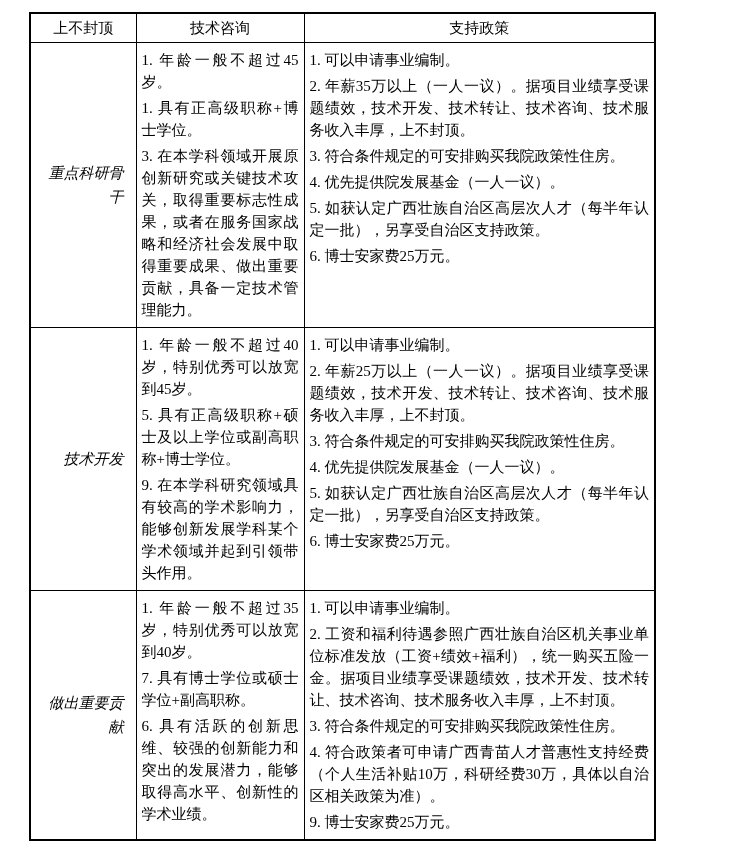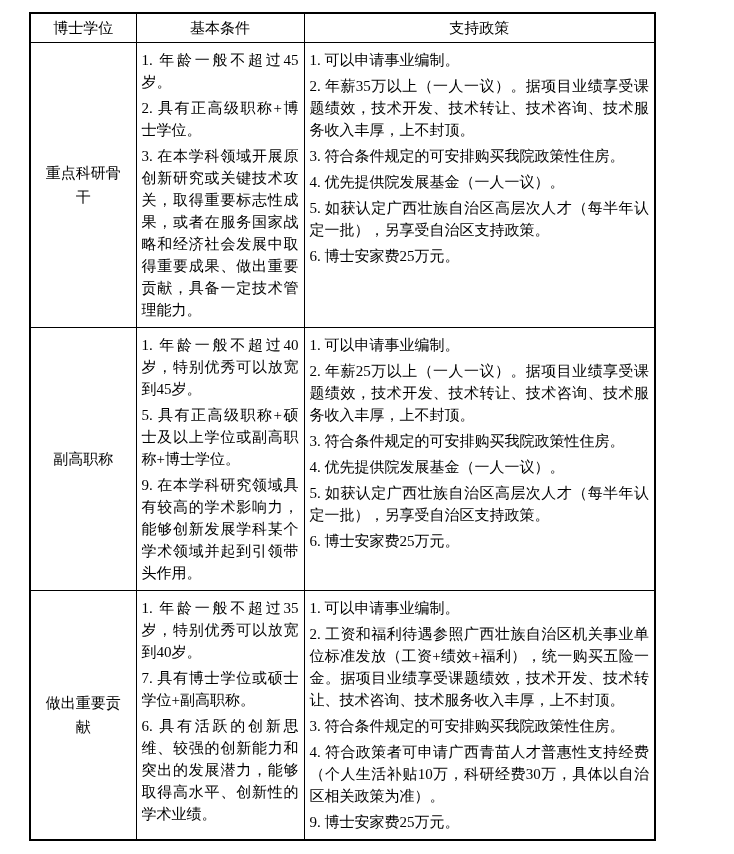"博士学位" th.hdr { text: 博士学位 -> 上不封顶 }
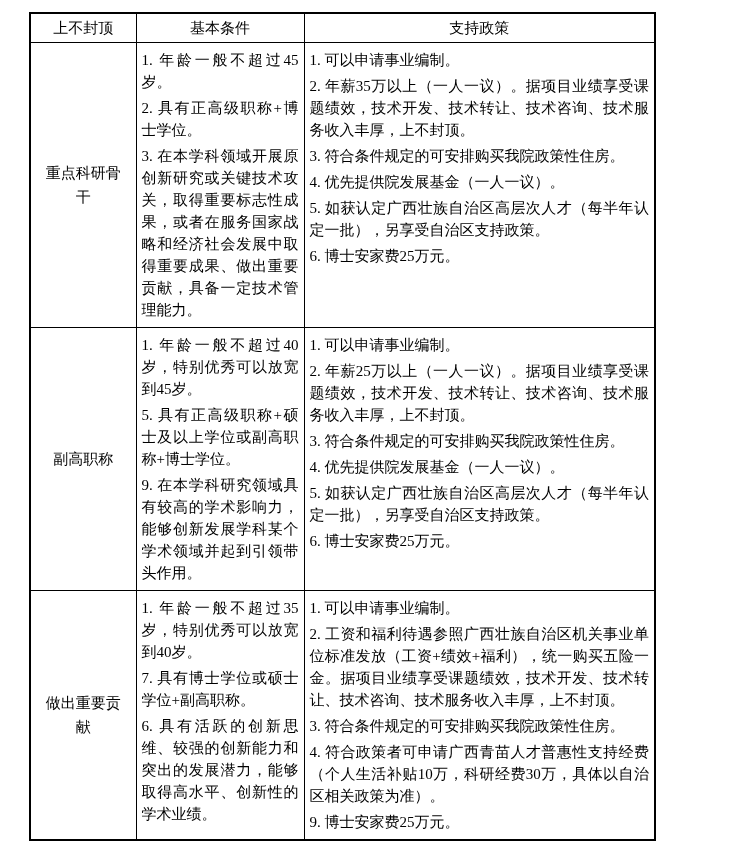"基本条件" th.hdr { text: 基本条件 -> 技术咨询 }
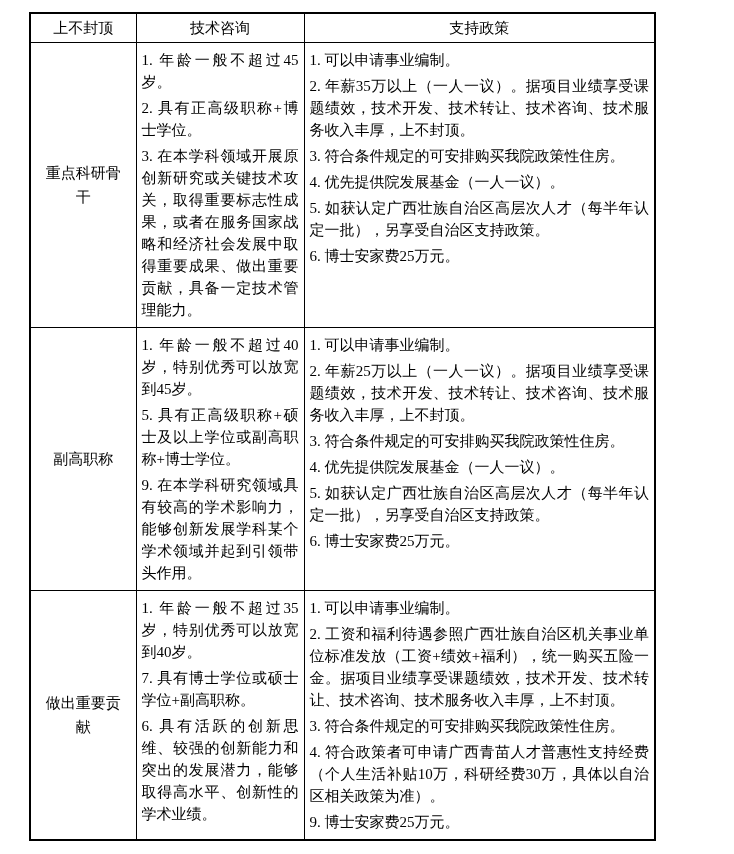"2. 具有正高级职称+博士学位。" p { text: 2 -> 1 }
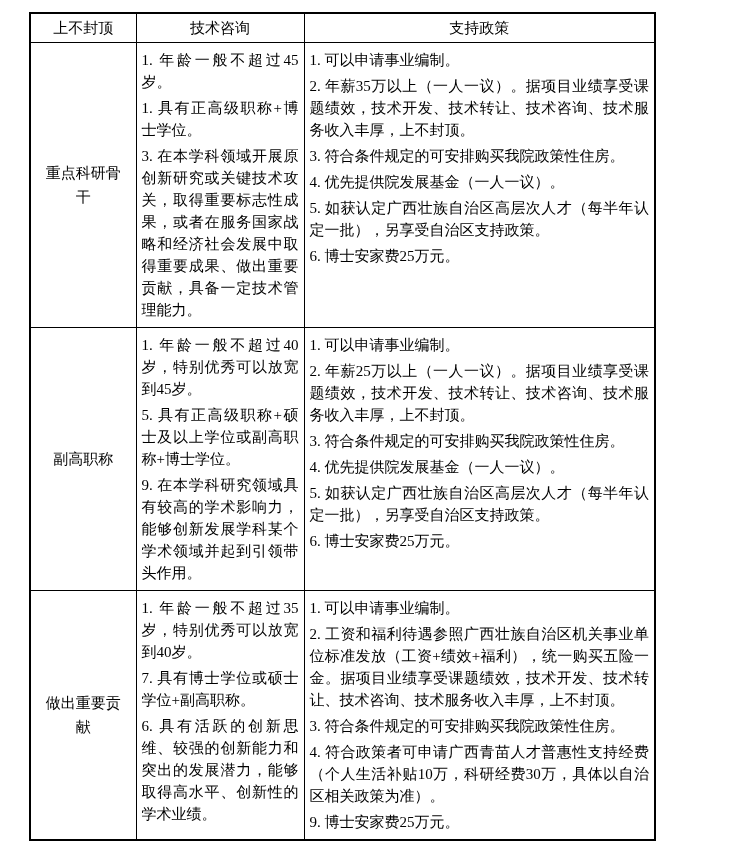"重点科研骨干" td.pos-cell { font-style: none -> italic; text-align: center -> right }
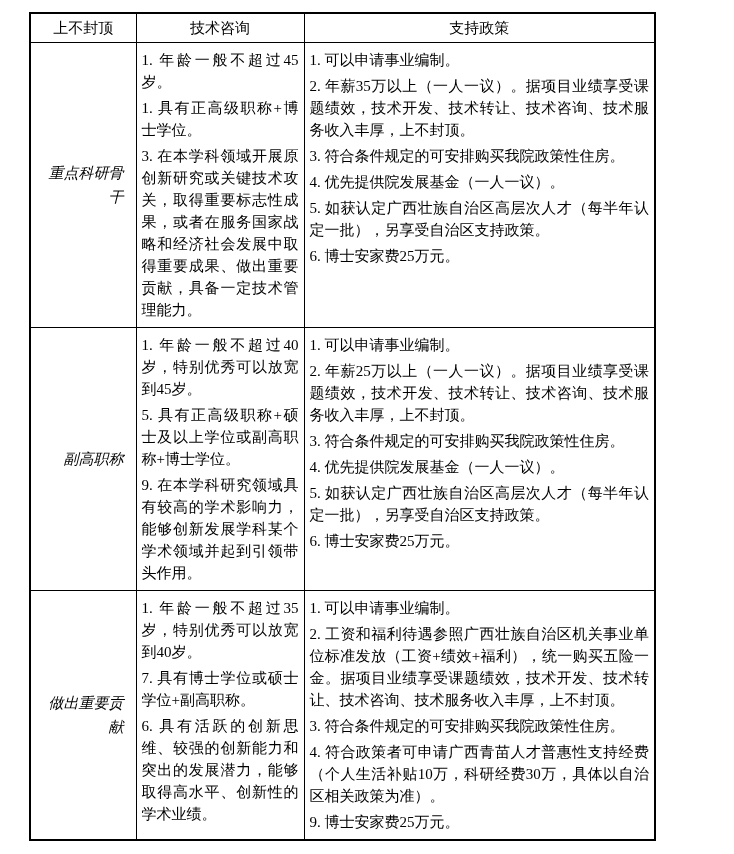"副高职称" td.pos-cell { text: 副高职称 -> 技术开发 }
